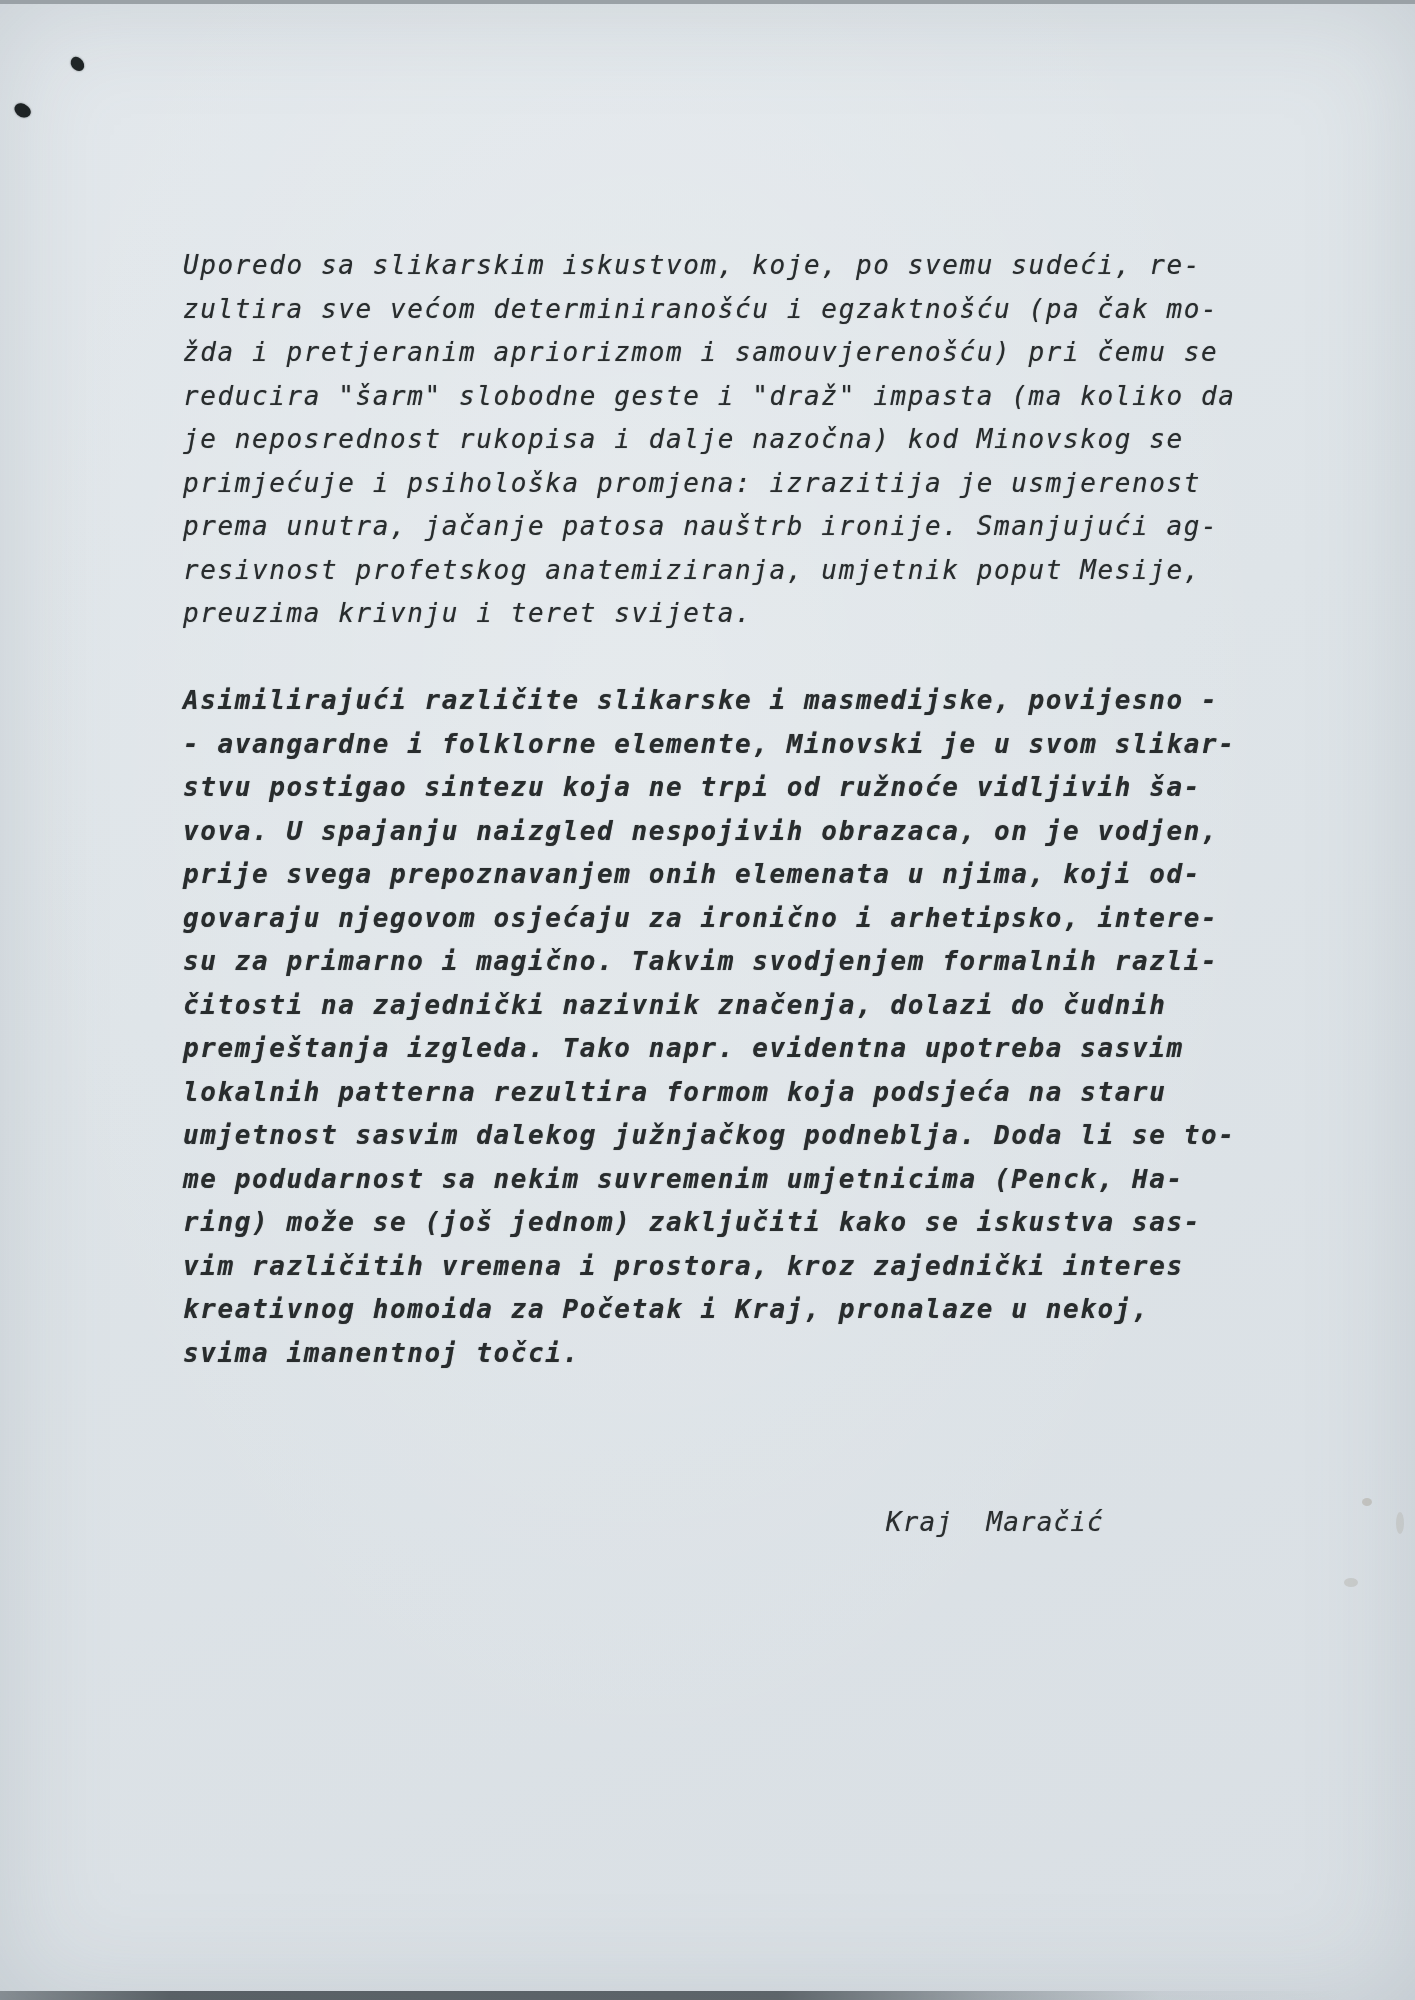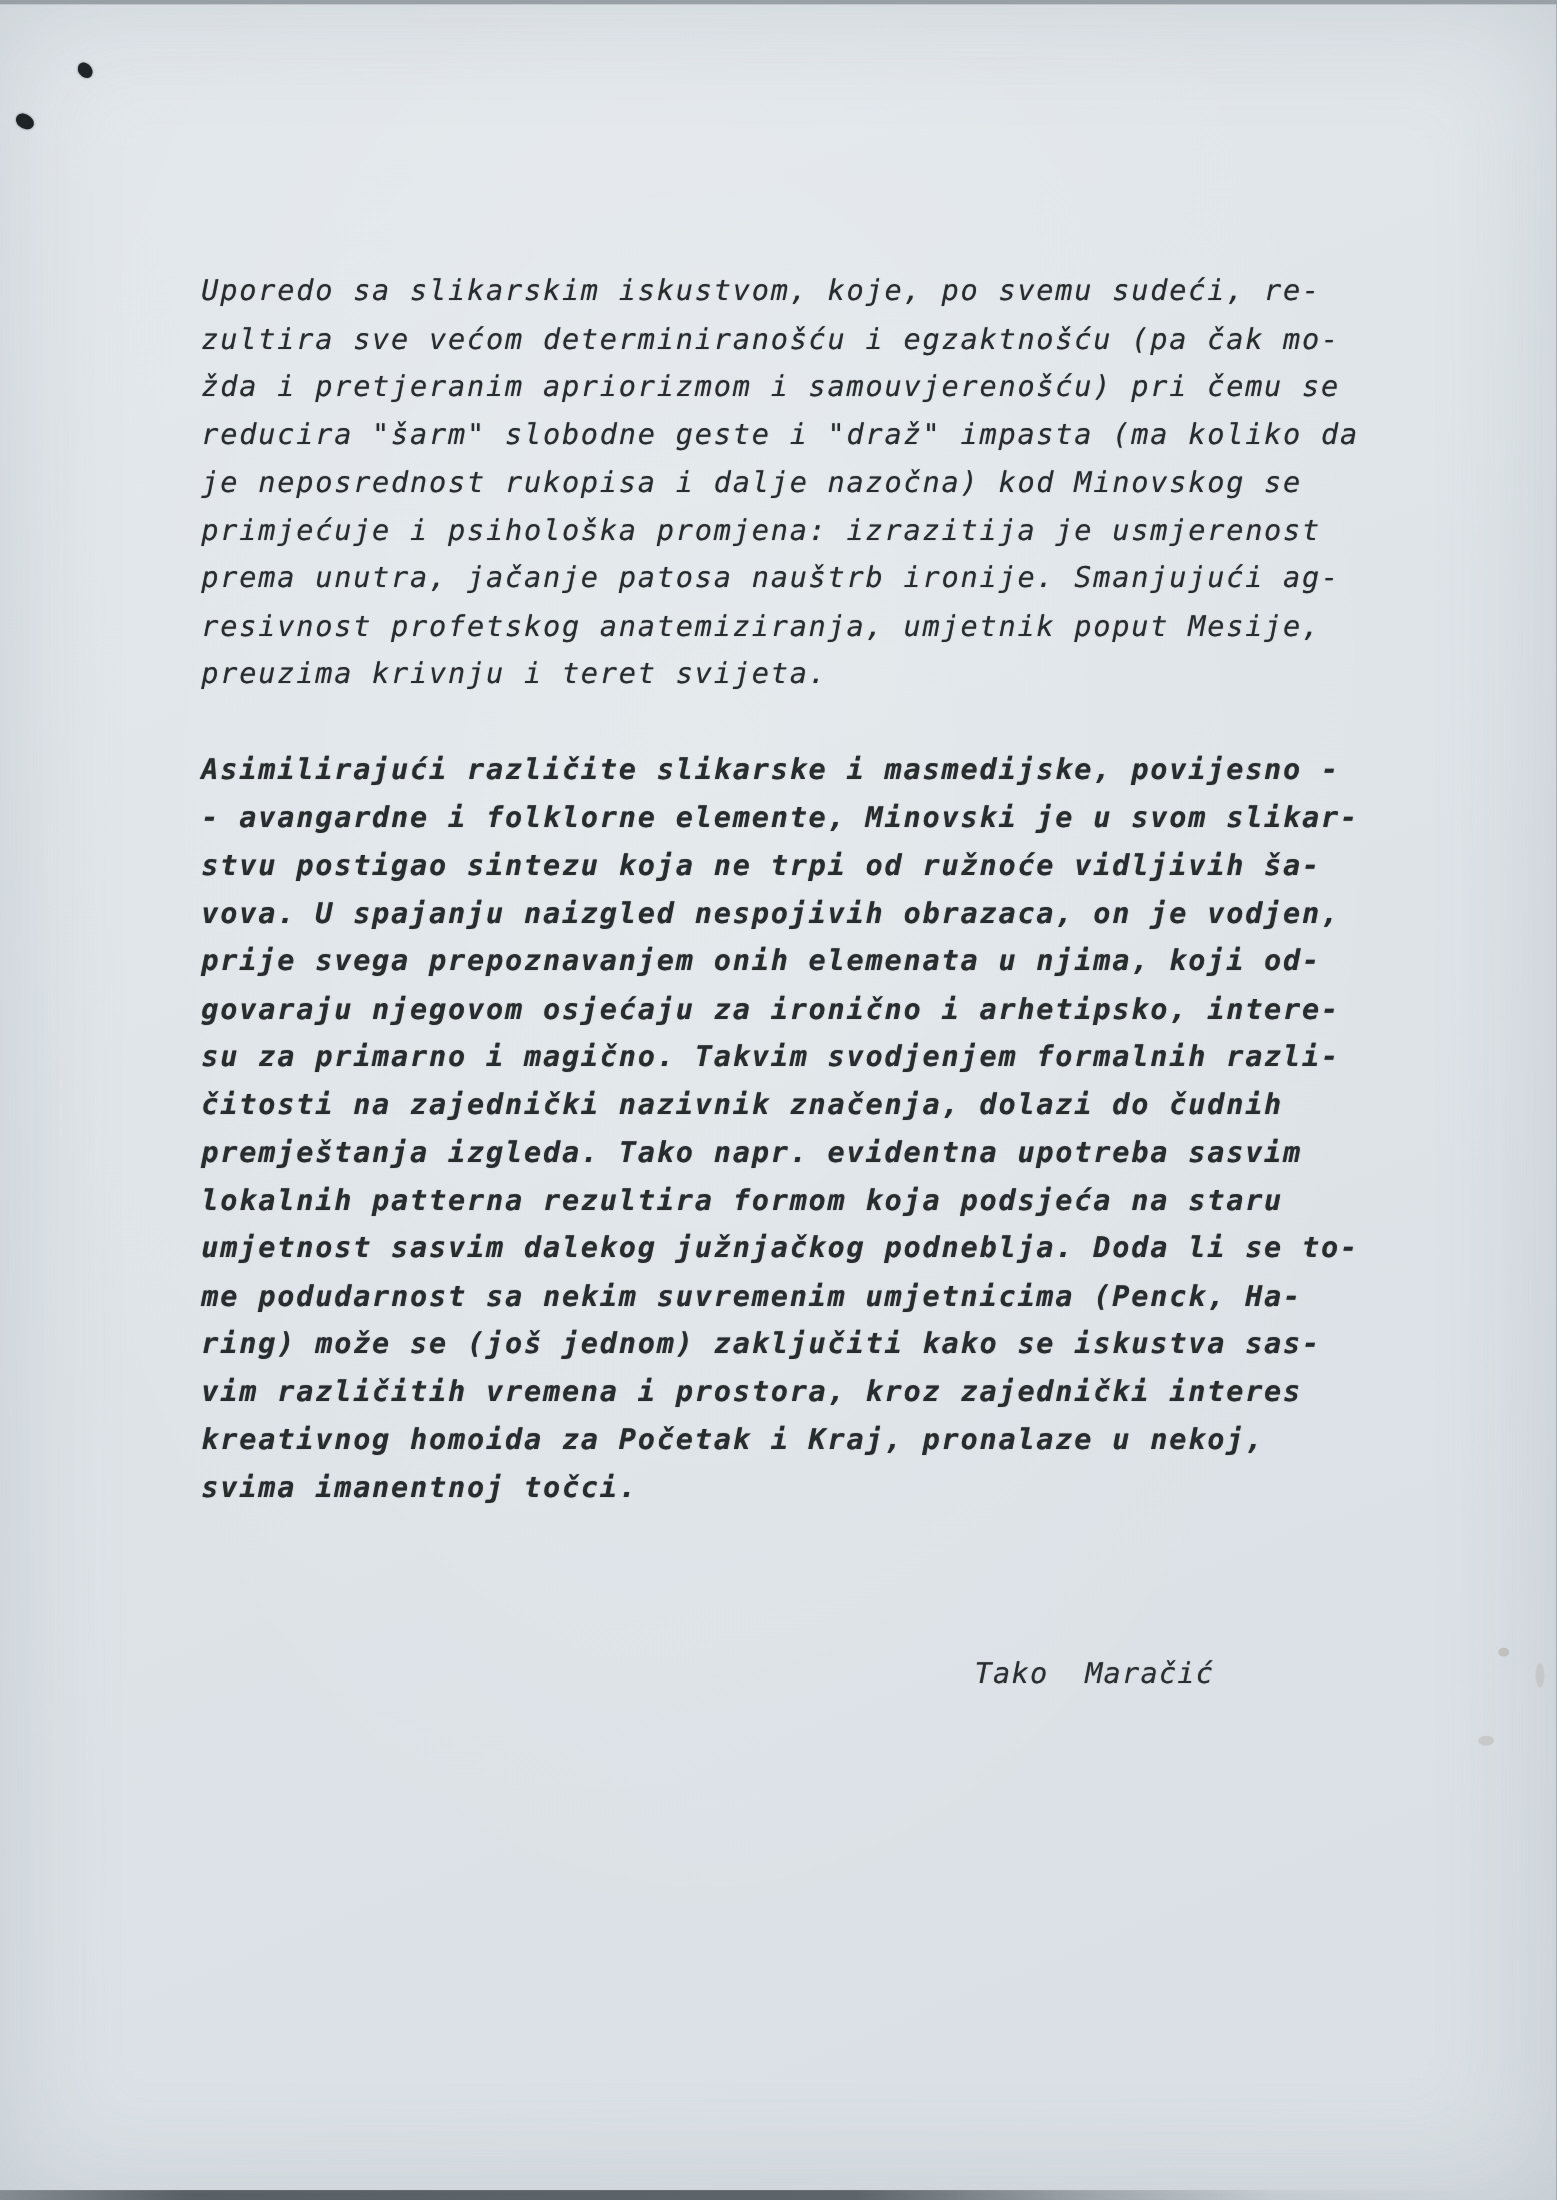"Tako Maračić" div.signature { text: Tako -> Kraj }
